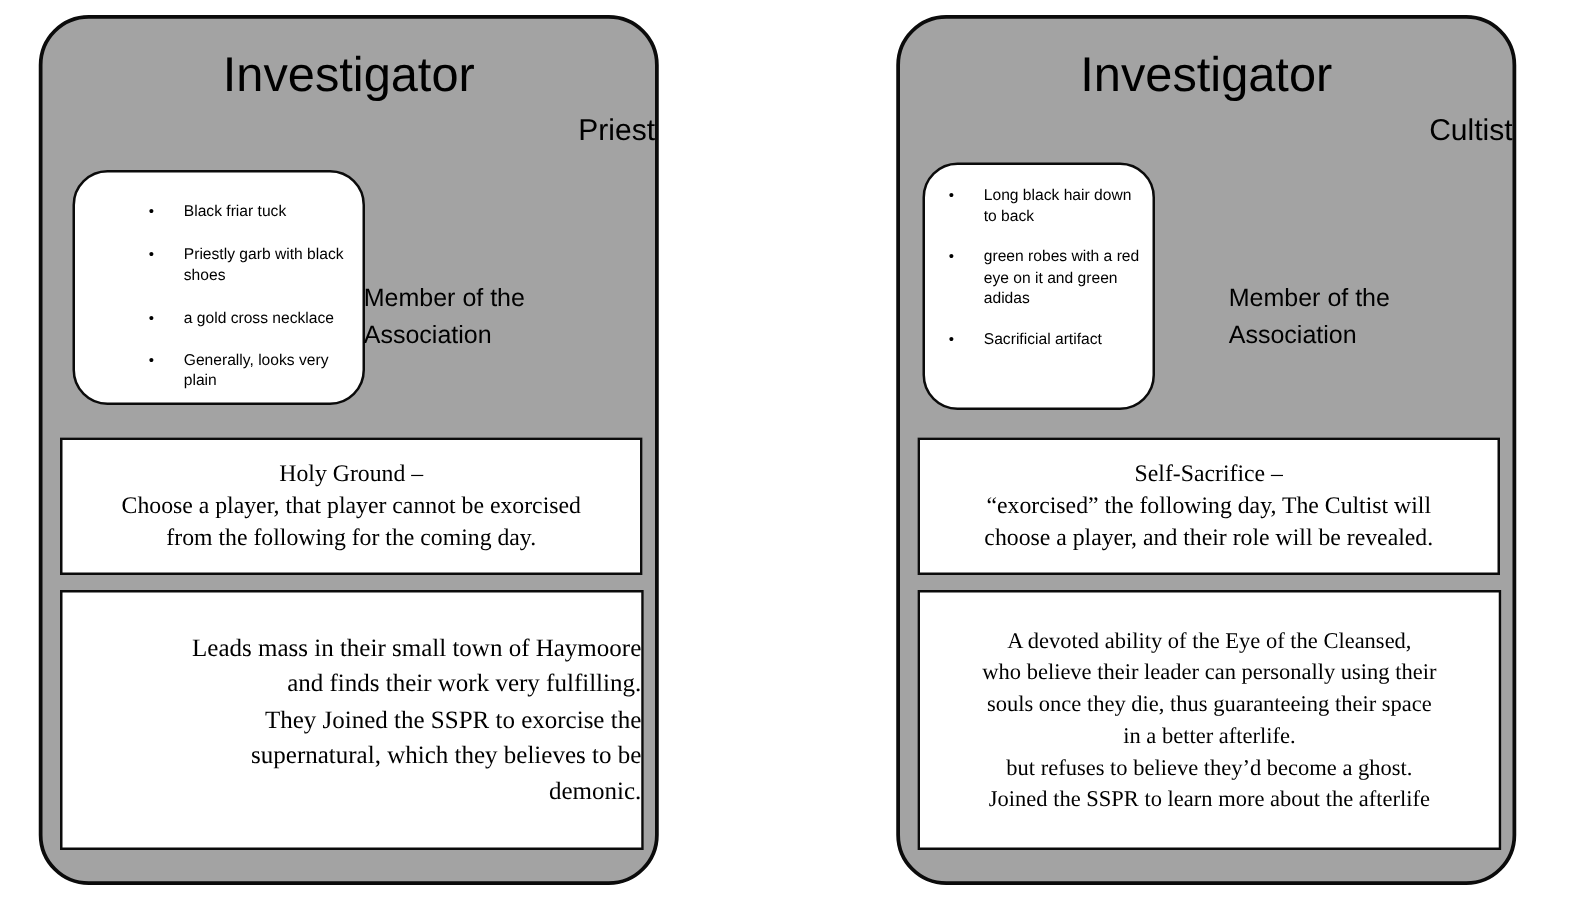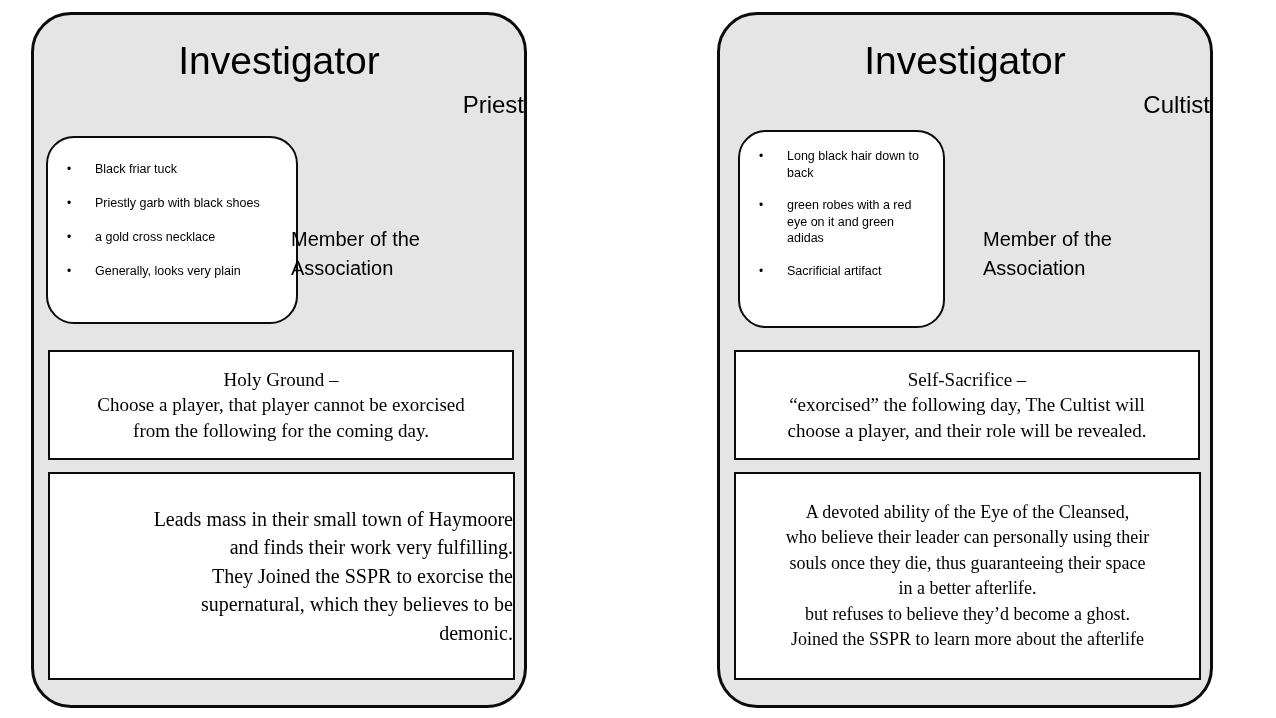"Investigator" .card { background: #e5e5e5 -> #a3a3a3 }
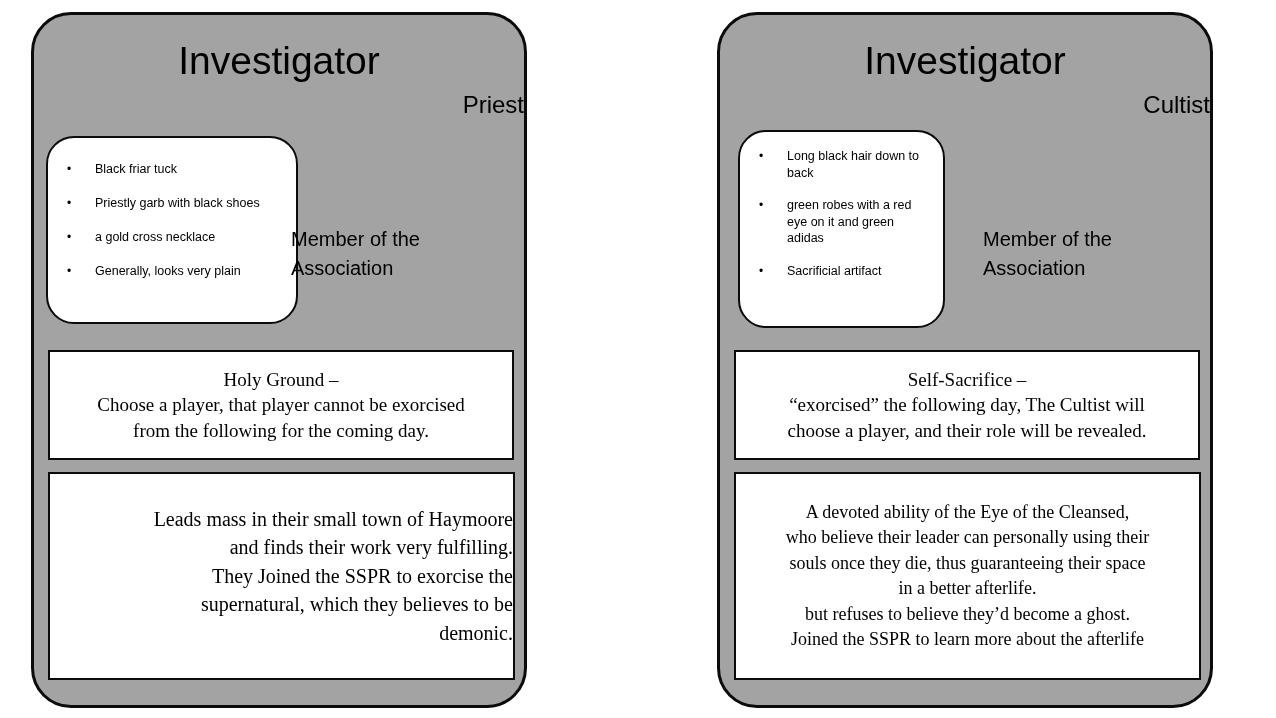"Long black hair down to" #card-cultist .appearance-box { width: 207px -> 186px }
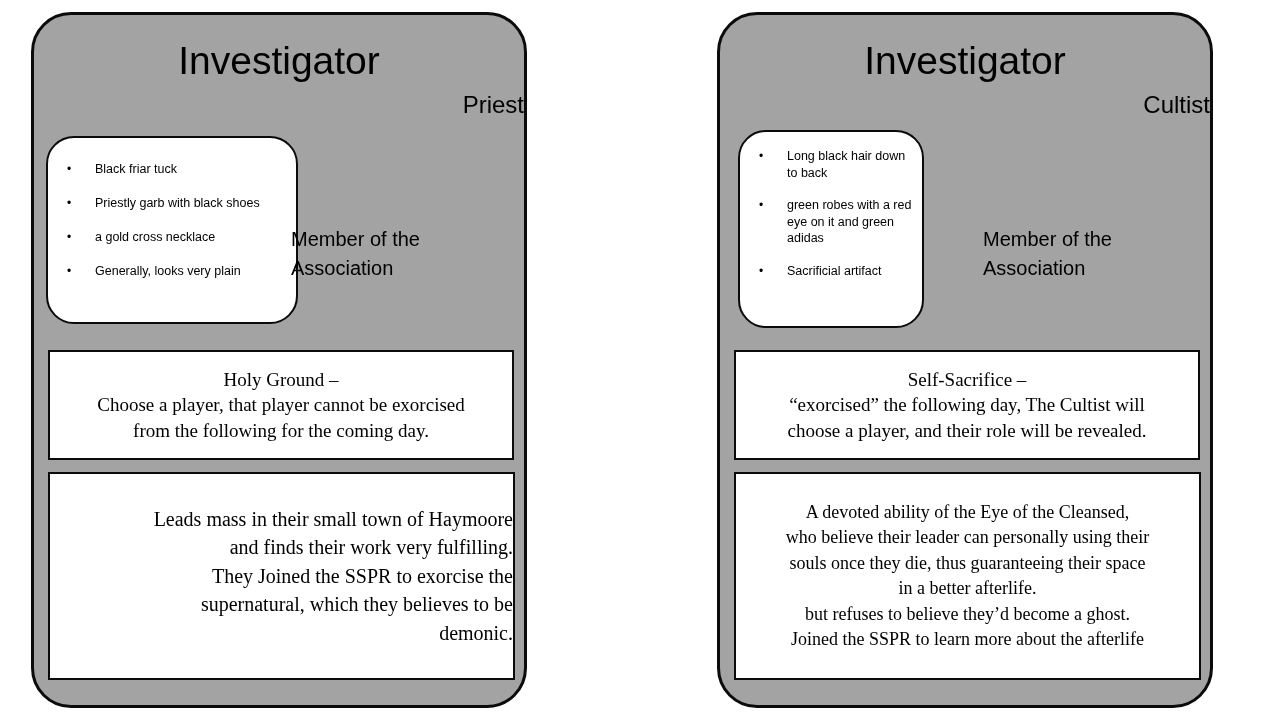"Black friar tuck" #card-priest .appearance-box { left: 12px -> 24px; padding-left: none -> 40px; width: 252px -> 234px }
